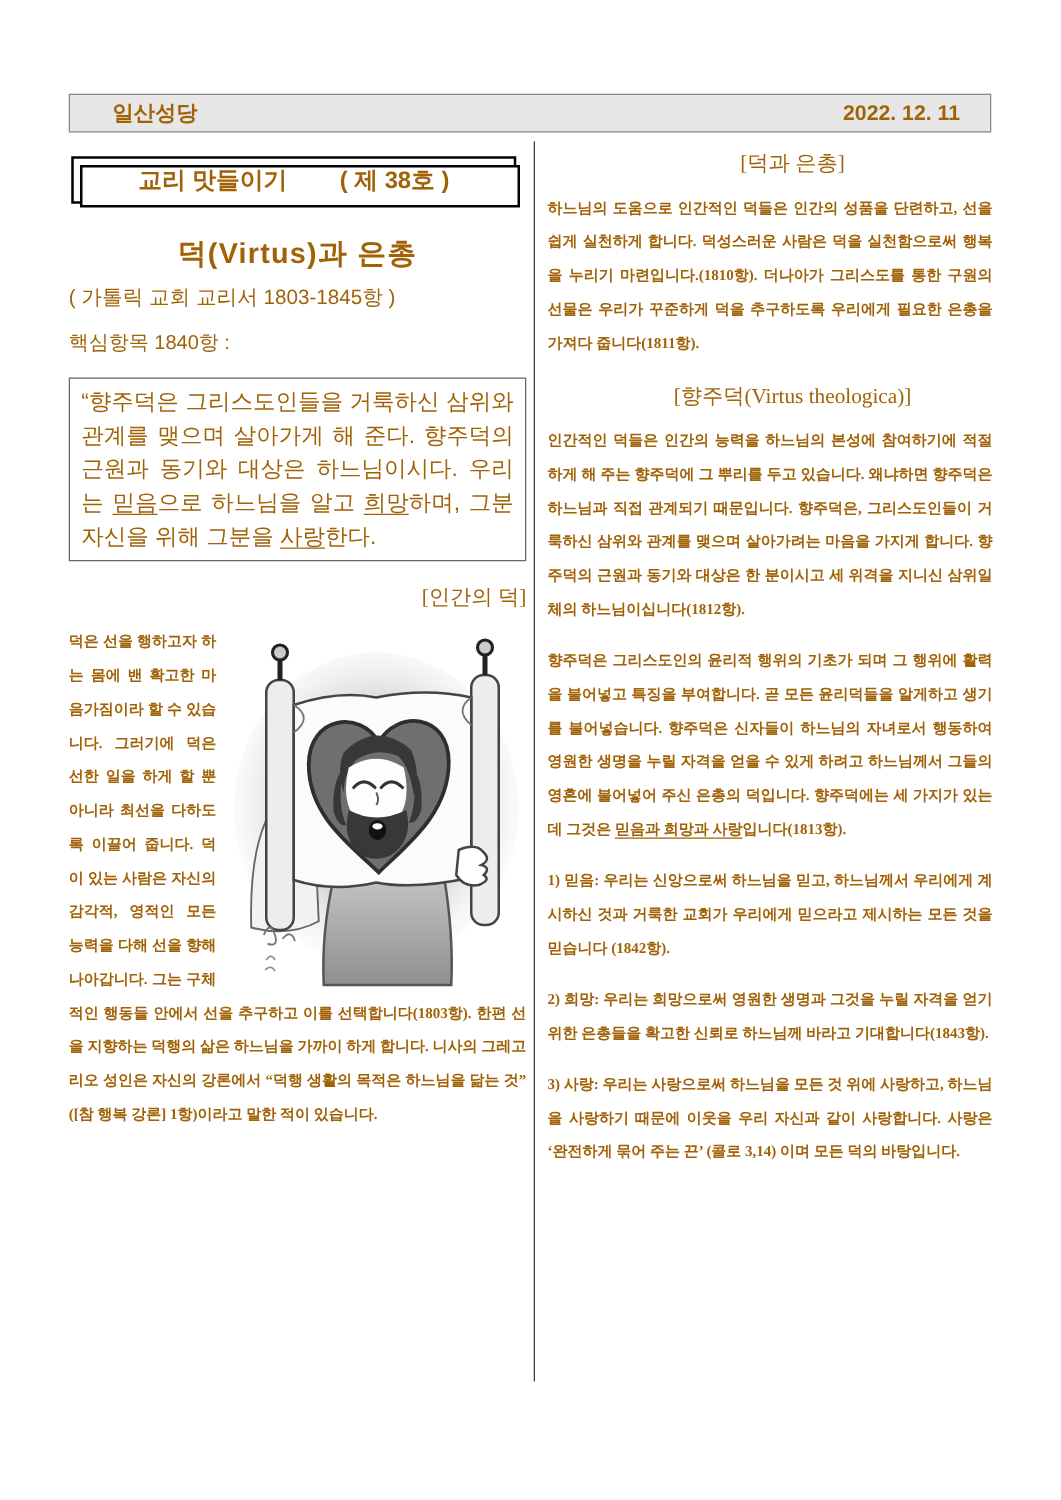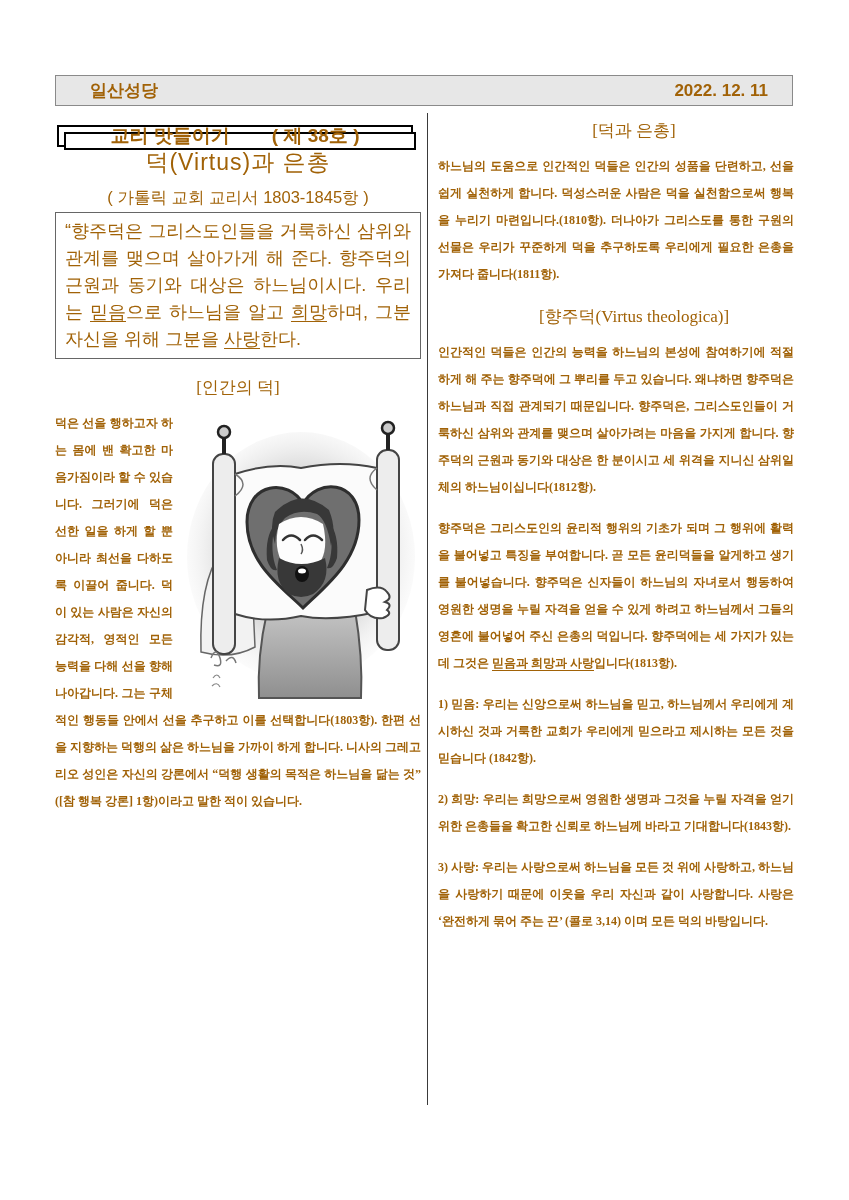"교리 맛들이기" .issue-box { height: 22px -> 38px }
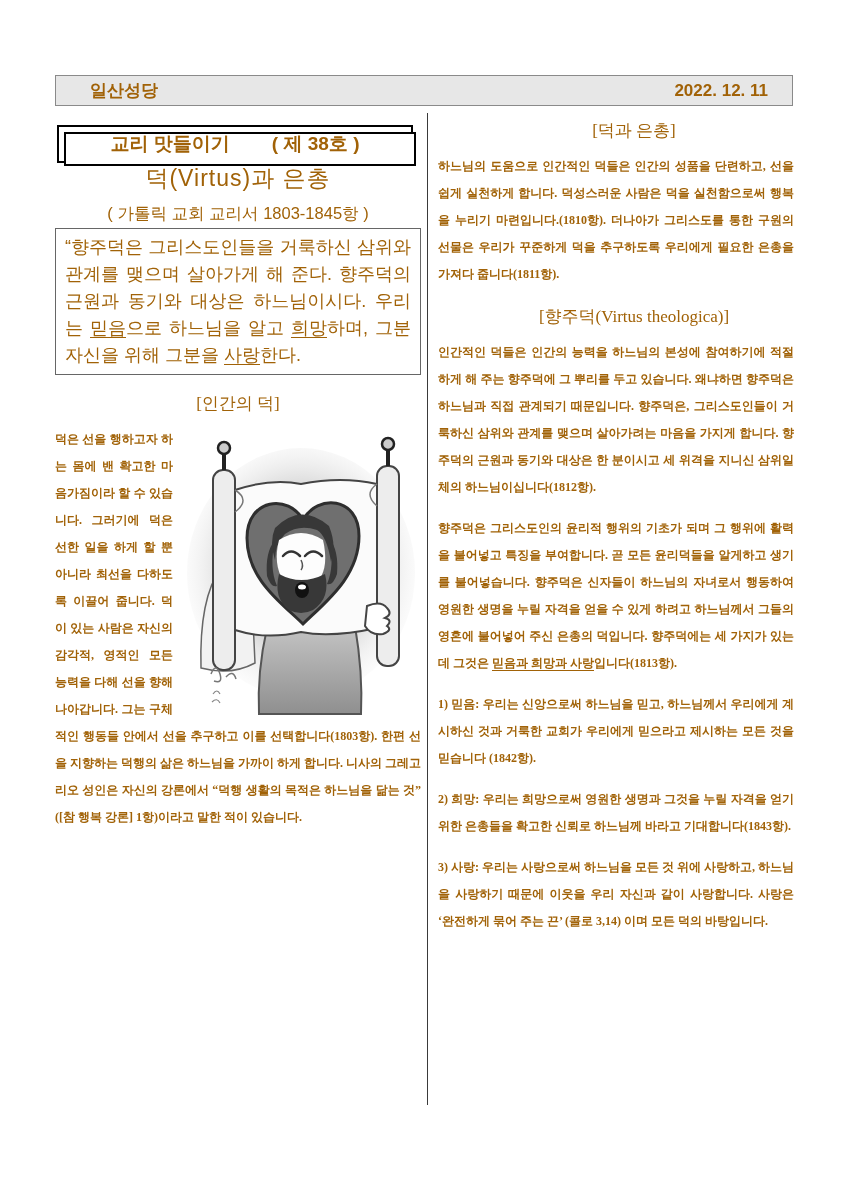"덕(Virtus)과 은총" .main-title { font-weight: 400 -> 700; margin-top: none -> 24px }
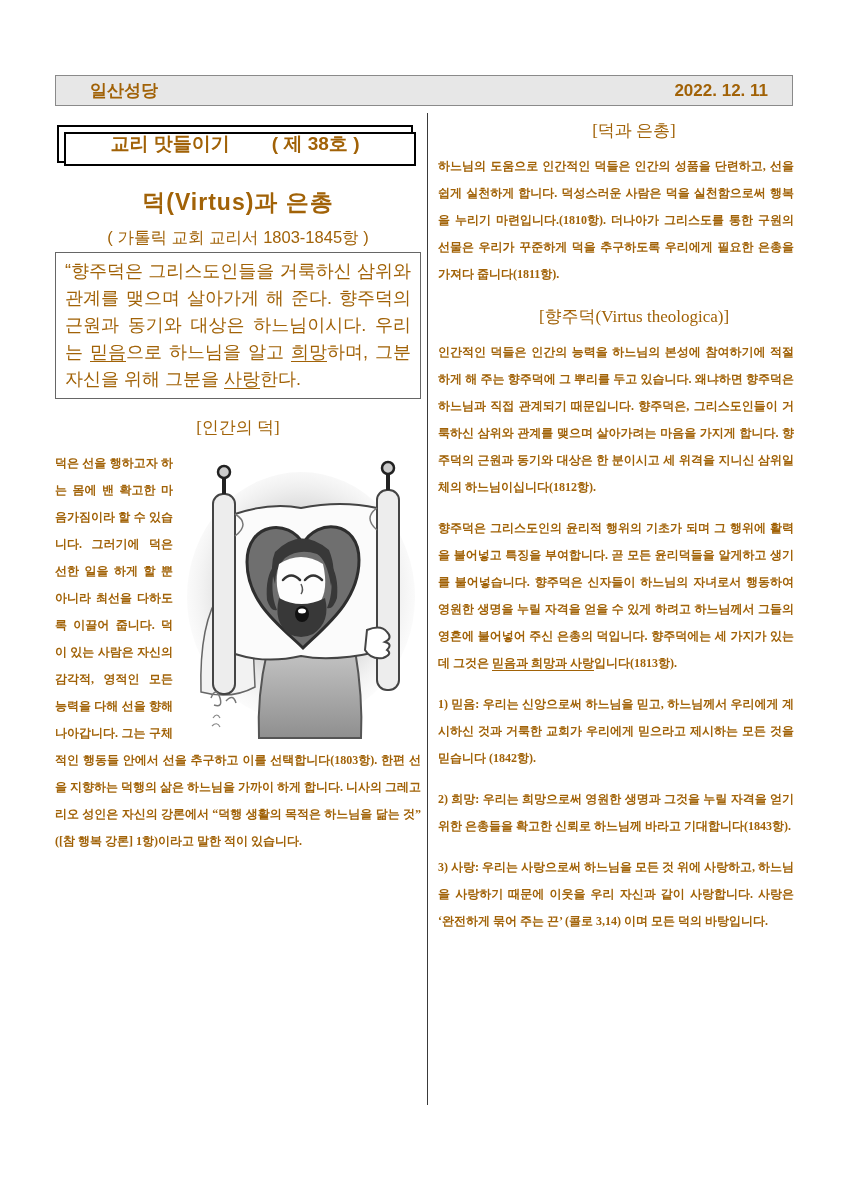"( 가톨릭 교회 교리서 1803-1845항" .subtitle { text-align: center -> left }
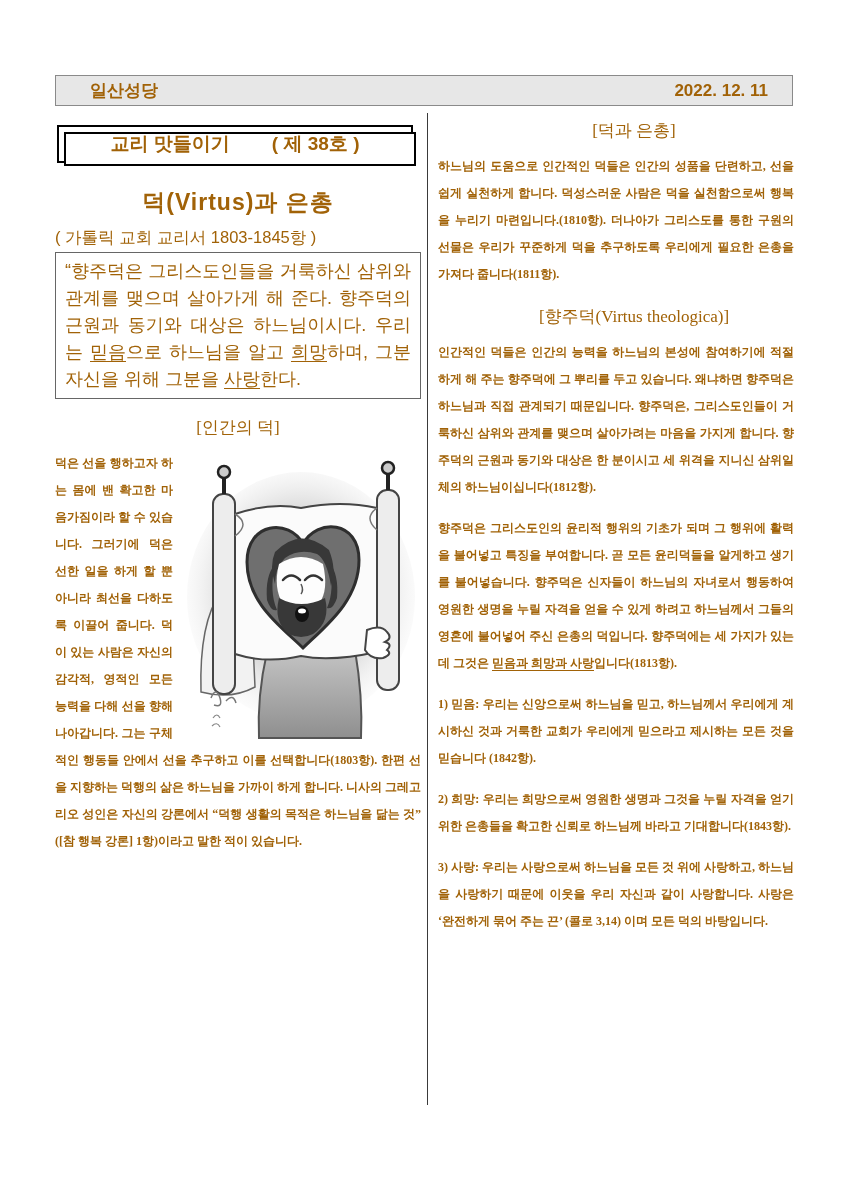"핵심항목 1840항 :" div.key-label { html: none -> <div>핵심항목 1840항 :</div> }
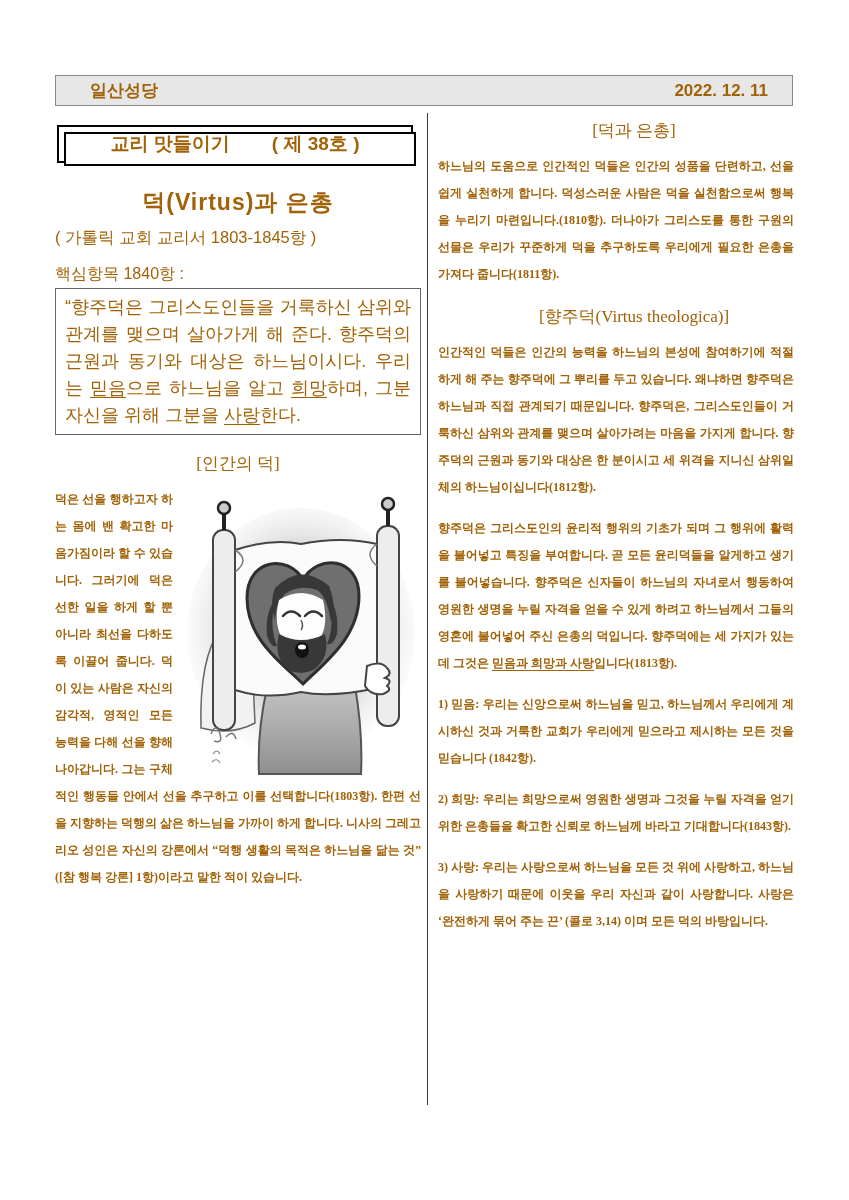"“향주덕은 그리스도인들을 거룩하신 삼위와 관계를" .quote-box { margin-top: 3px -> 17px }
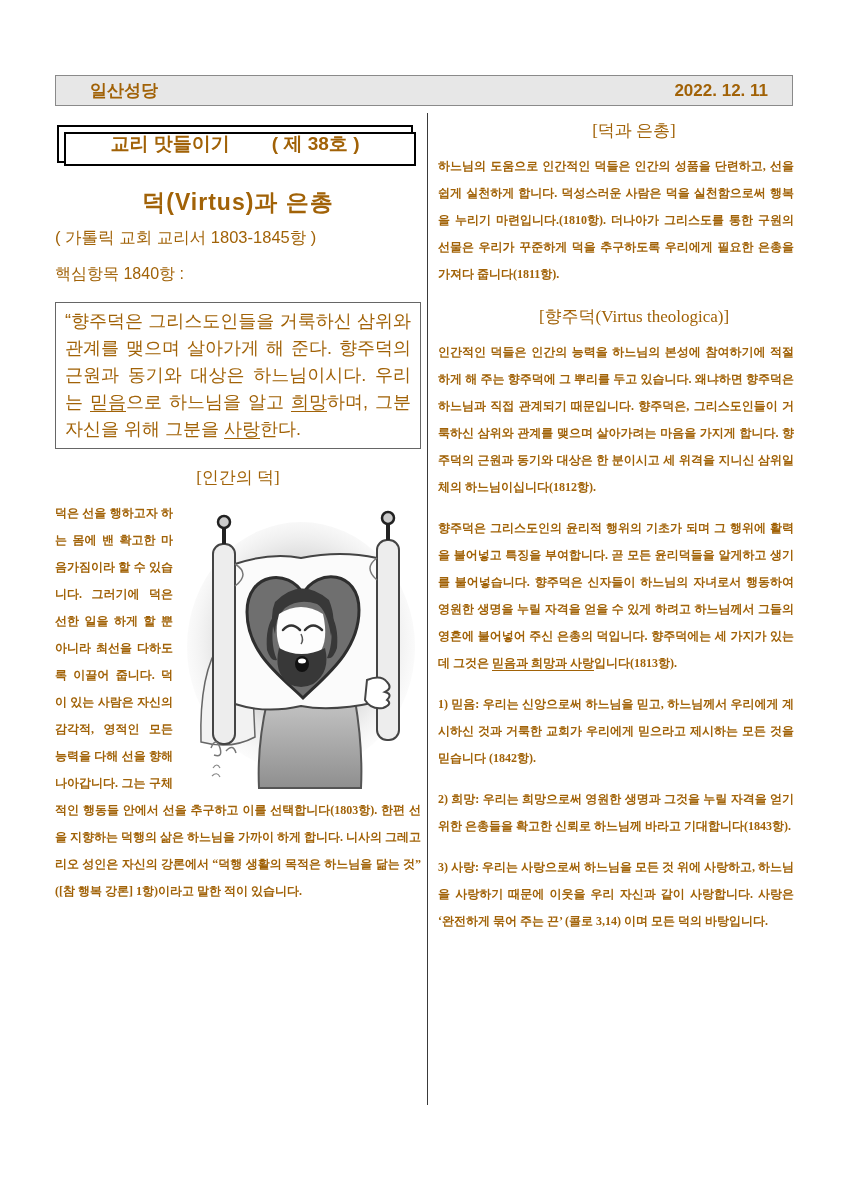"[인간의 덕]" .center { text-align: center -> right }
